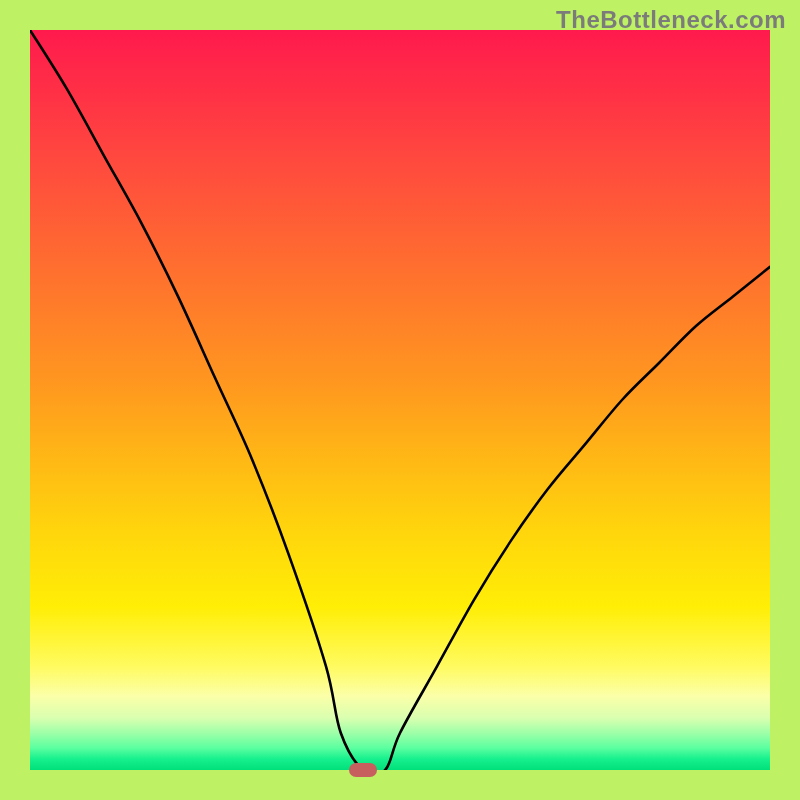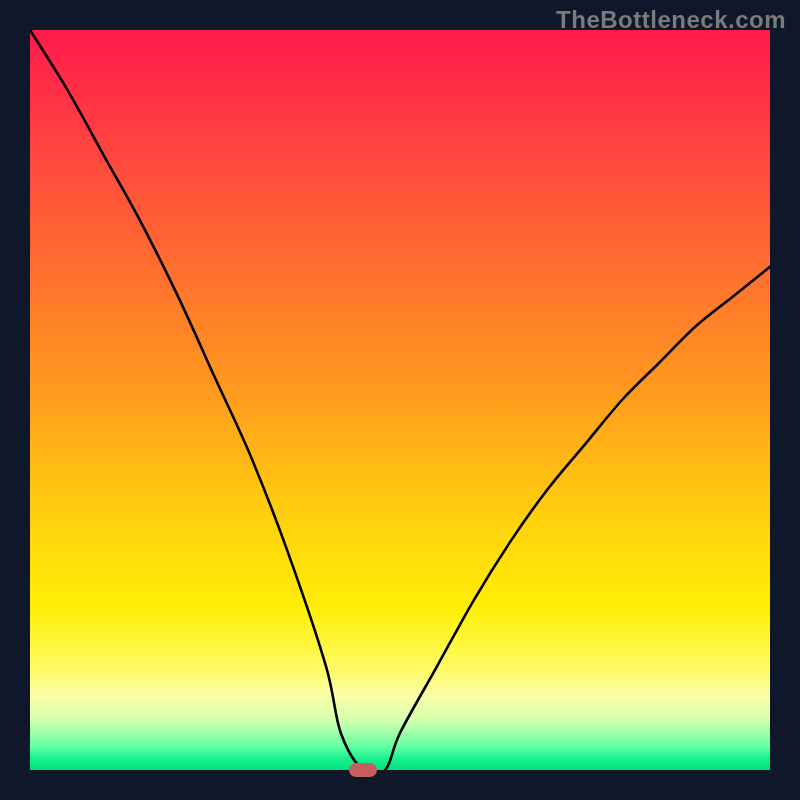"TheBottleneck.com" .frame { background: #0f172a -> #bef264 }
